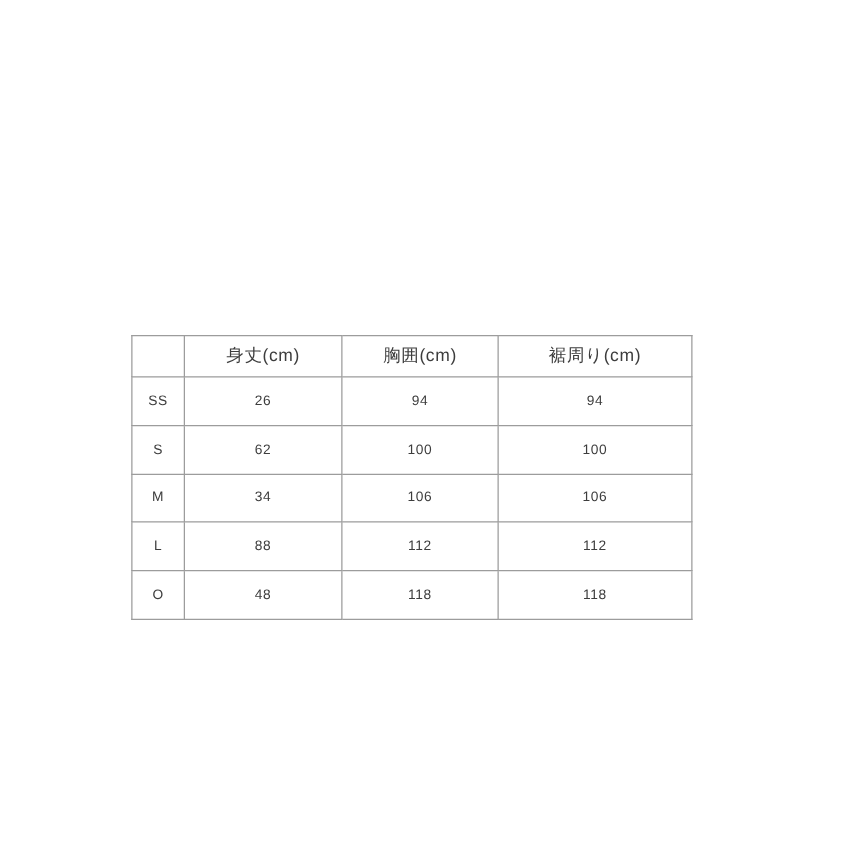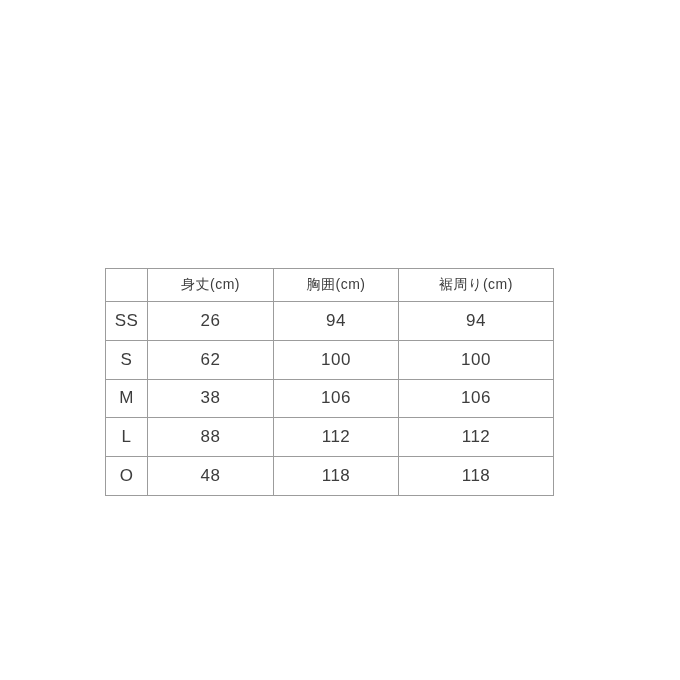"SS" table.size-chart th, table.size-chart td { font-size: 17px -> 11px }
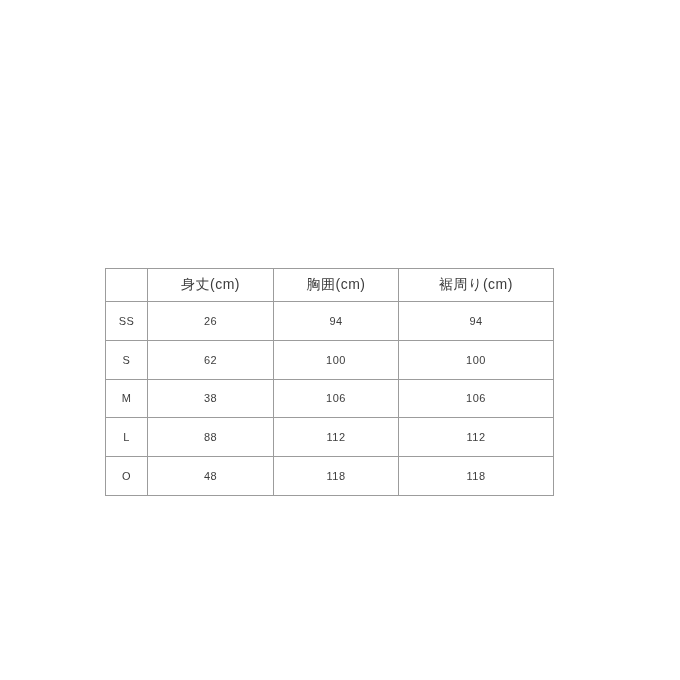"38" td { text: 38 -> 34 }
